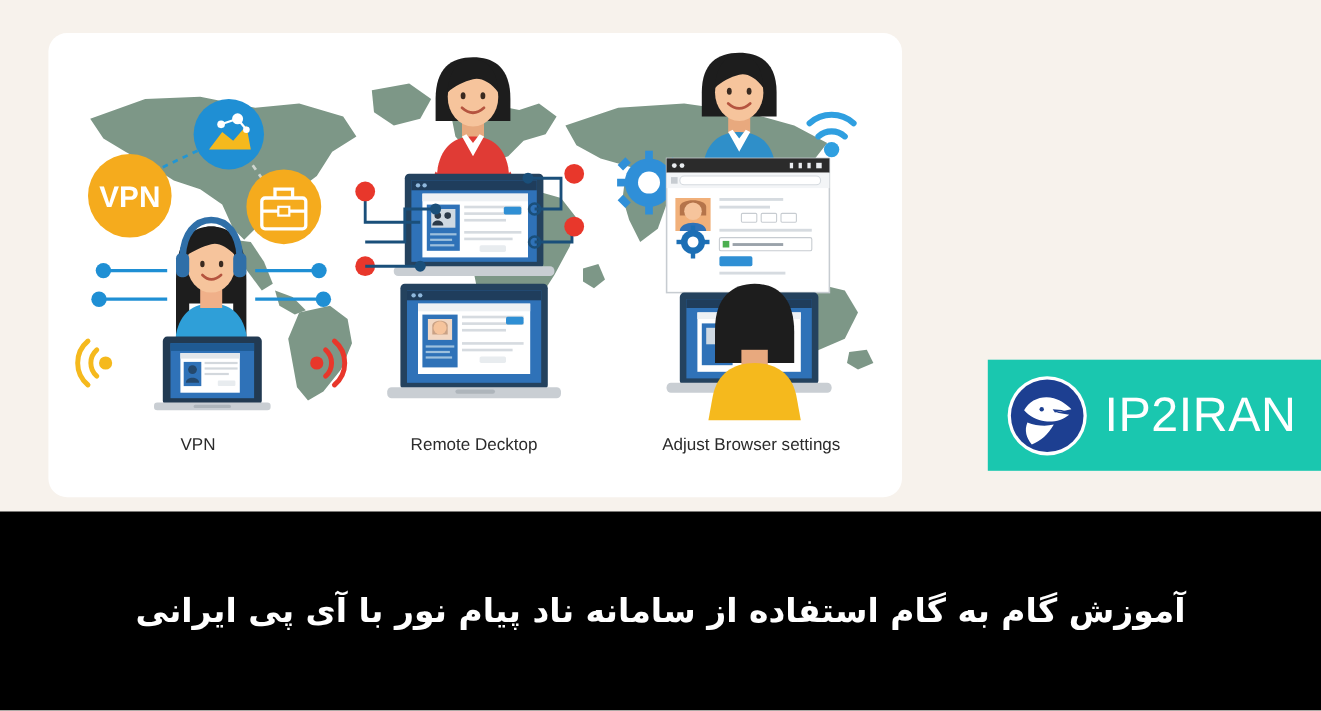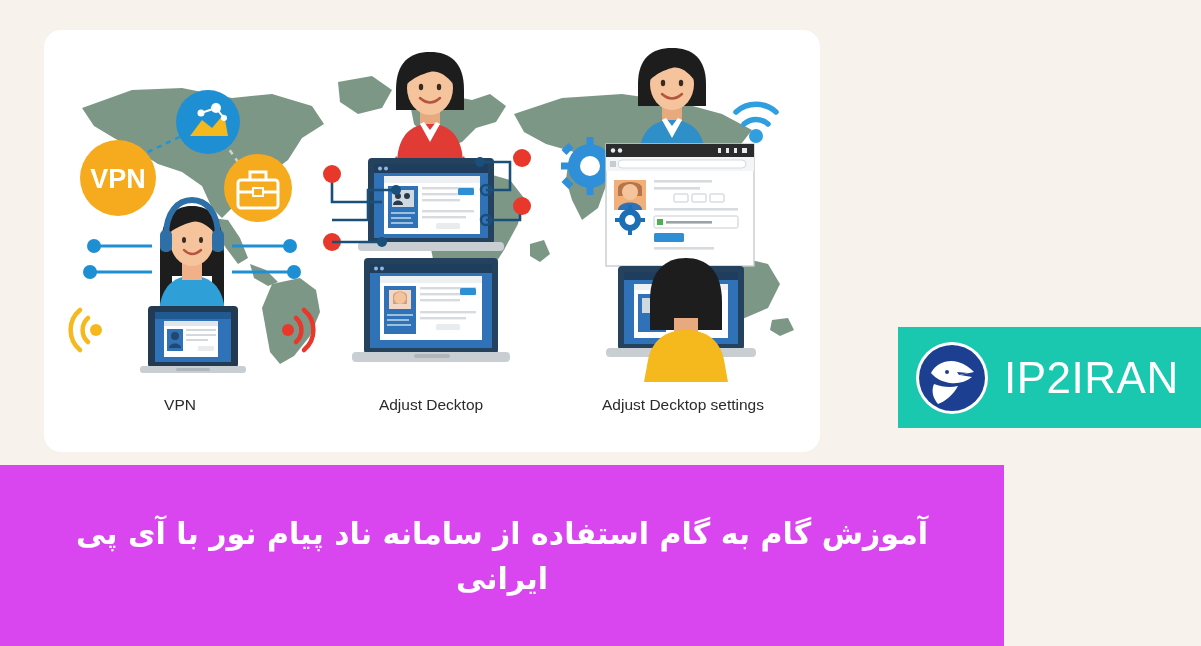"Adjust Decktop" div.caption { text: Adjust -> Remote }
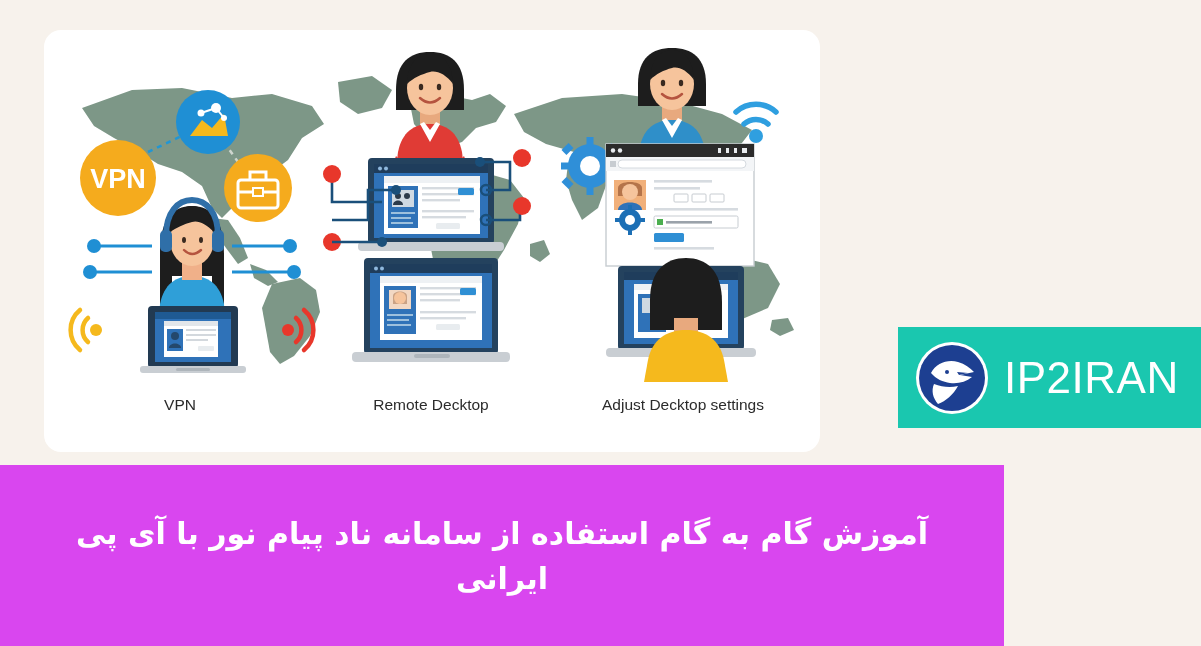"Adjust Decktop settings" div.caption { text: Decktop -> Browser }
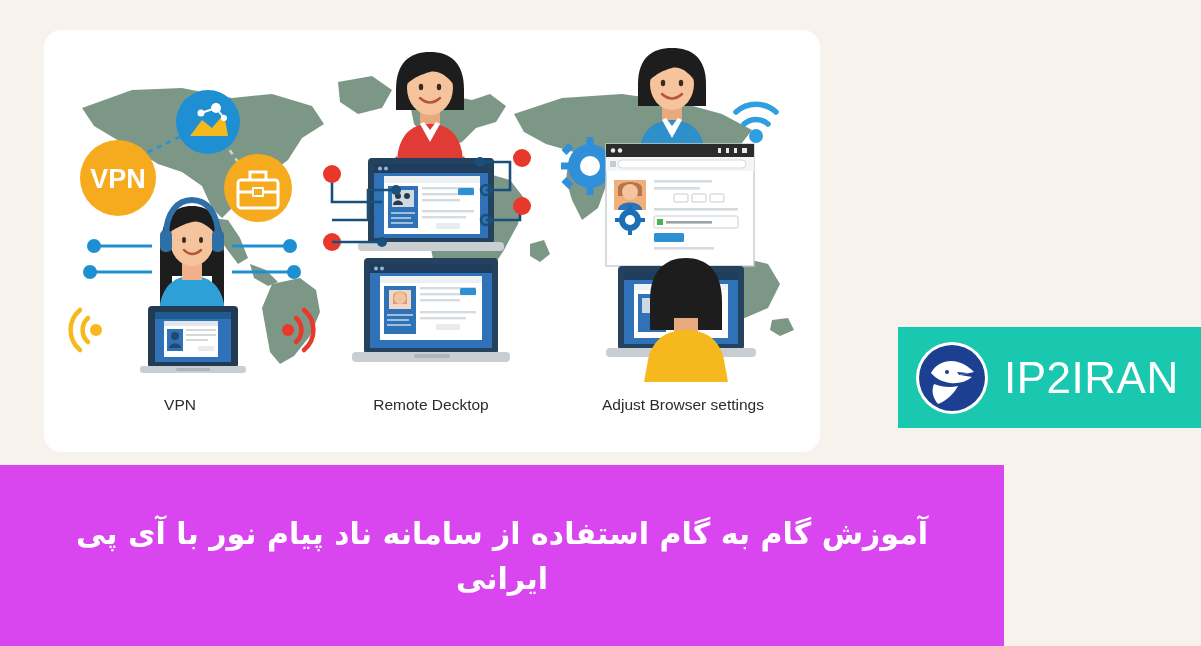"آموزش گام به گام استفاده" .banner { background: #d946ef -> #000000; width: 1004px -> 1201px }
